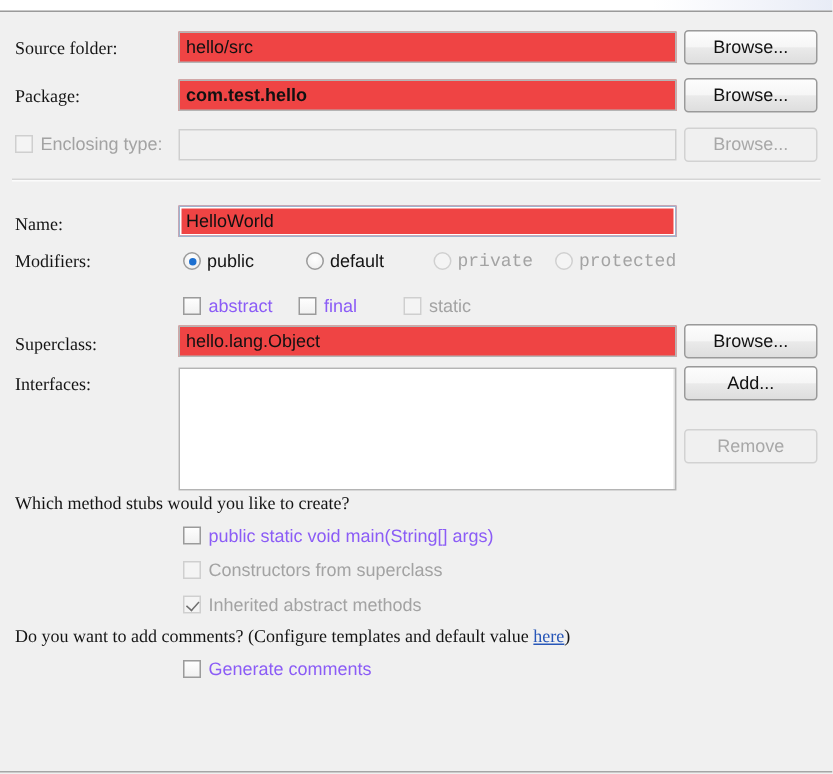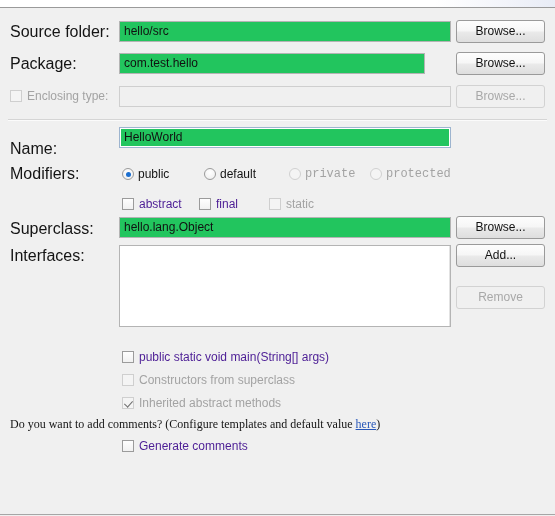"Source folder:" .lbl { font-family: none -> Liberation Serif, serif; font-size: 16px -> 12px }
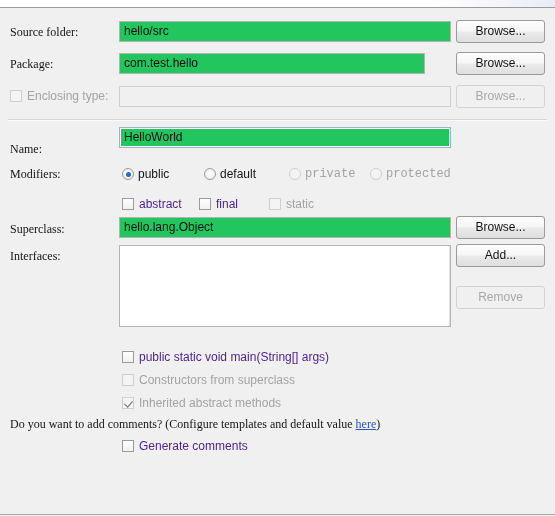"hello/src" .field { background: #22c55e -> #ef4444 }
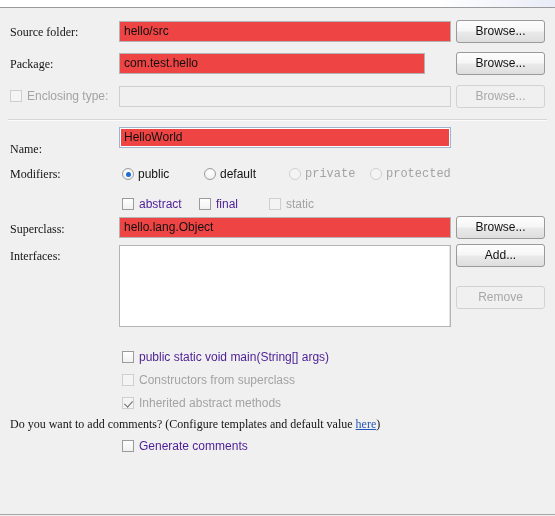"com.test.hello" div.field { font-weight: none -> bold; width: 306px -> 332px }
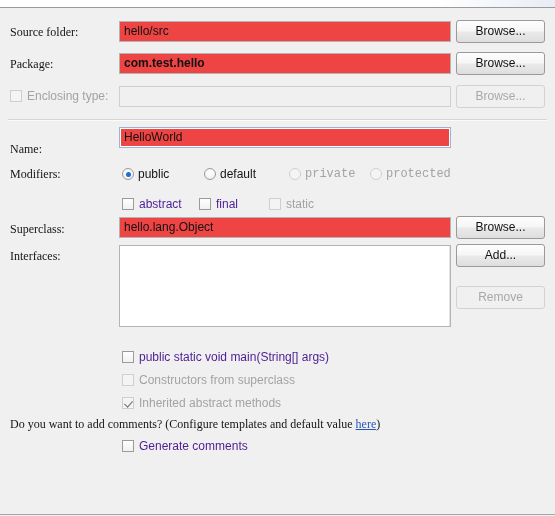"HelloWorld" div.field { top: 119px -> 129px }
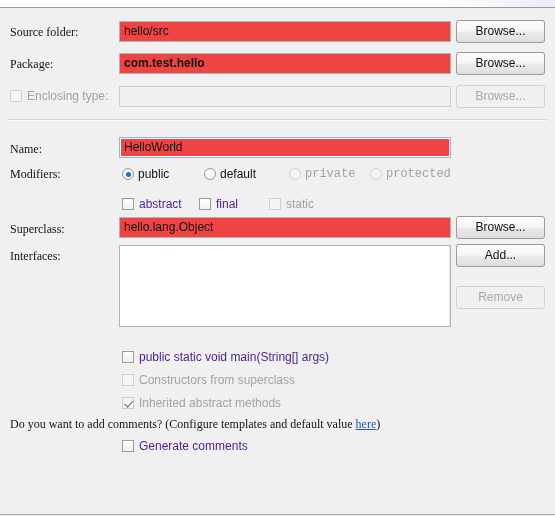"abstract" .check-item .check-label { color: #4c1d95 -> #8b5cf6 }
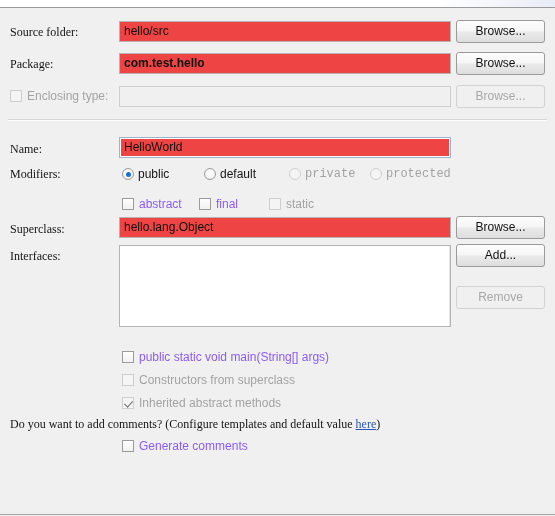"Which method stubs would you" div.lbl { html: none -> <div>Which method stubs would you like to create?</div> }
